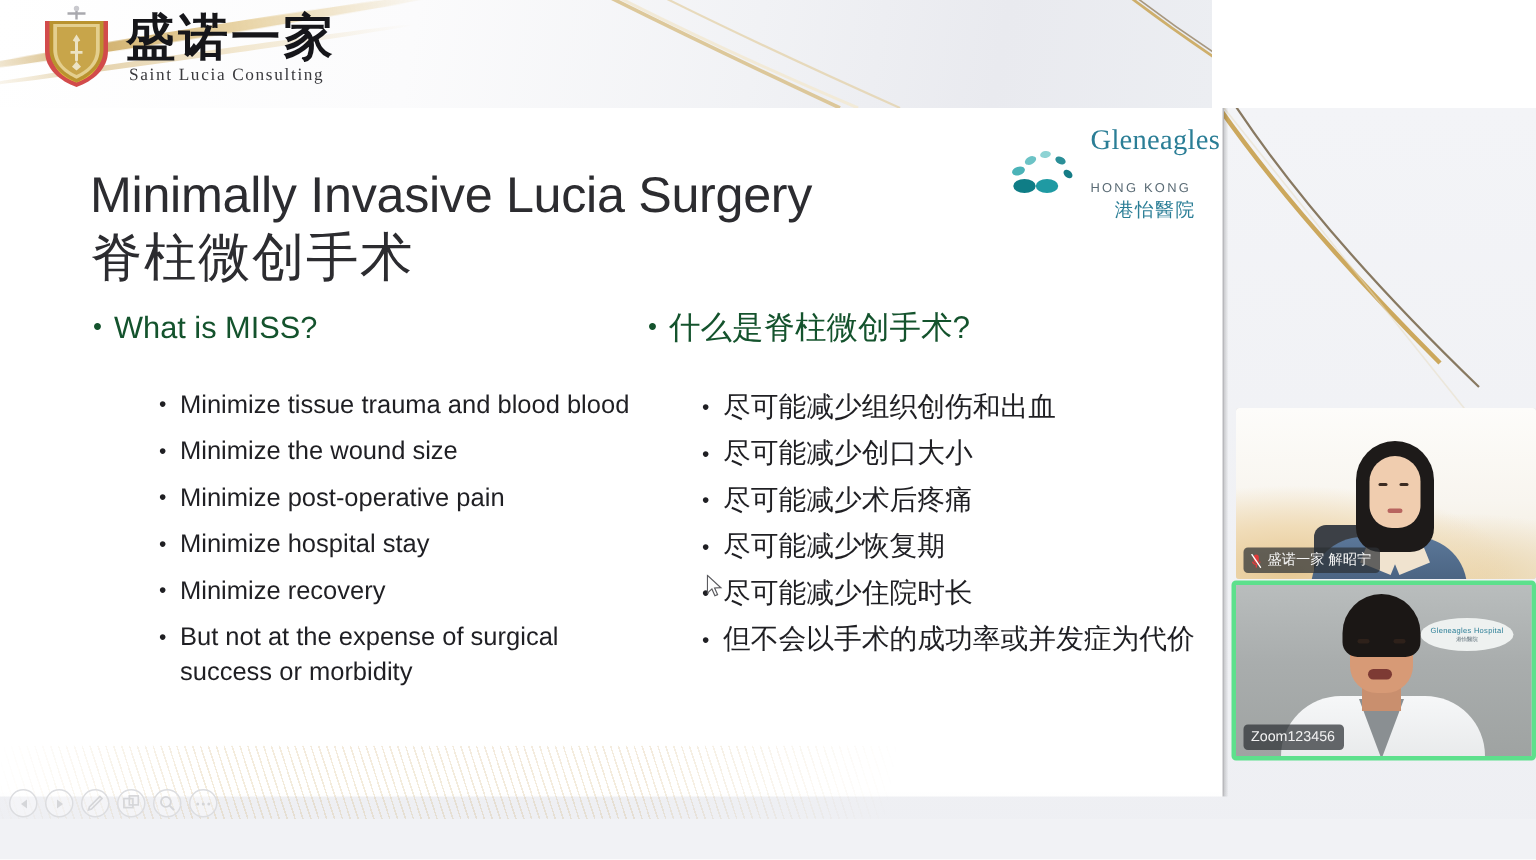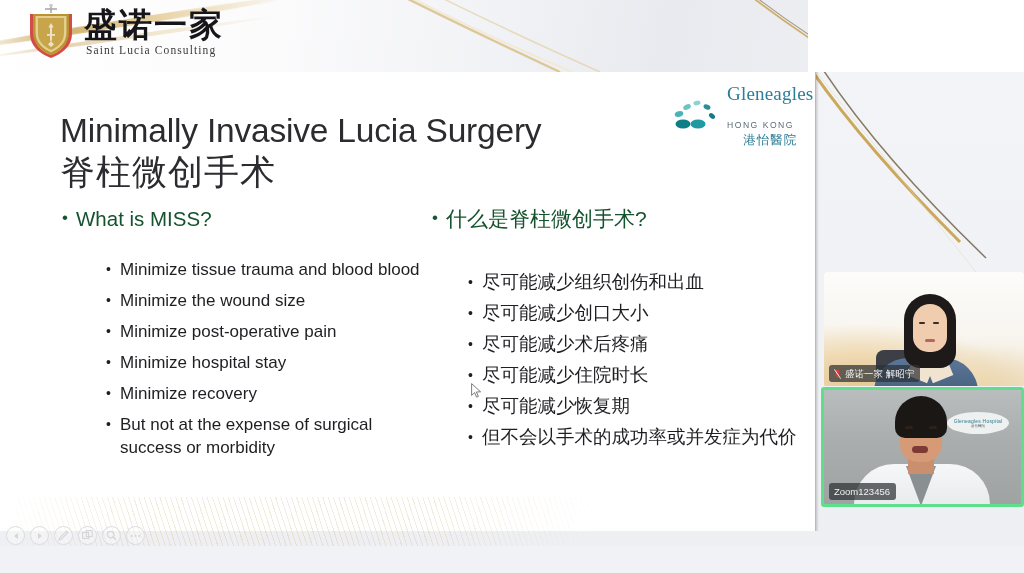"尽可能减少组织创伤和出血" #col-right .lvl2-list { margin-top: 37px -> 26px }
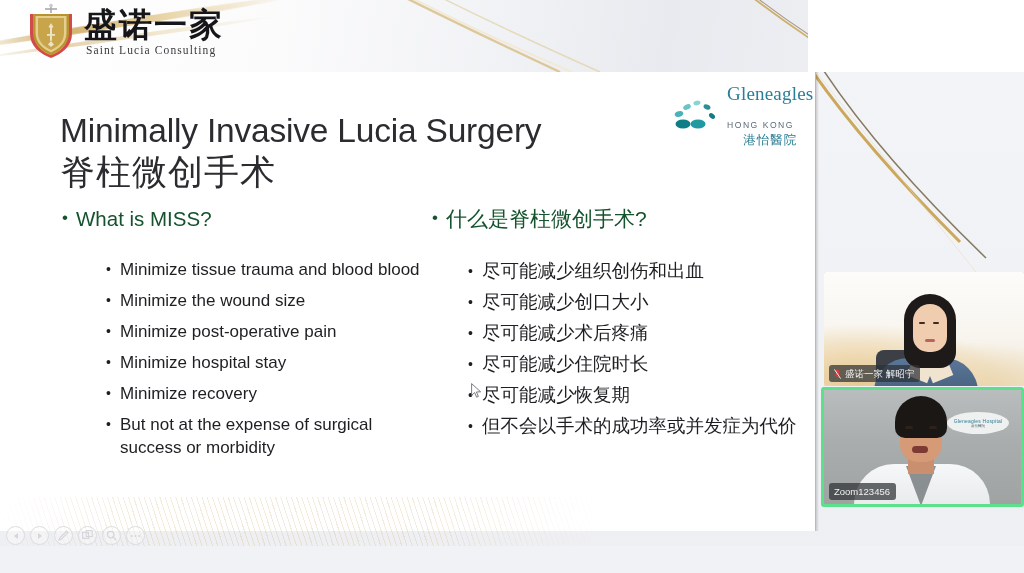"尽可能减少住院时长" div.lvl2 { order: before "尽可能减少恢复期" -> after "尽可能减少恢复期" }
